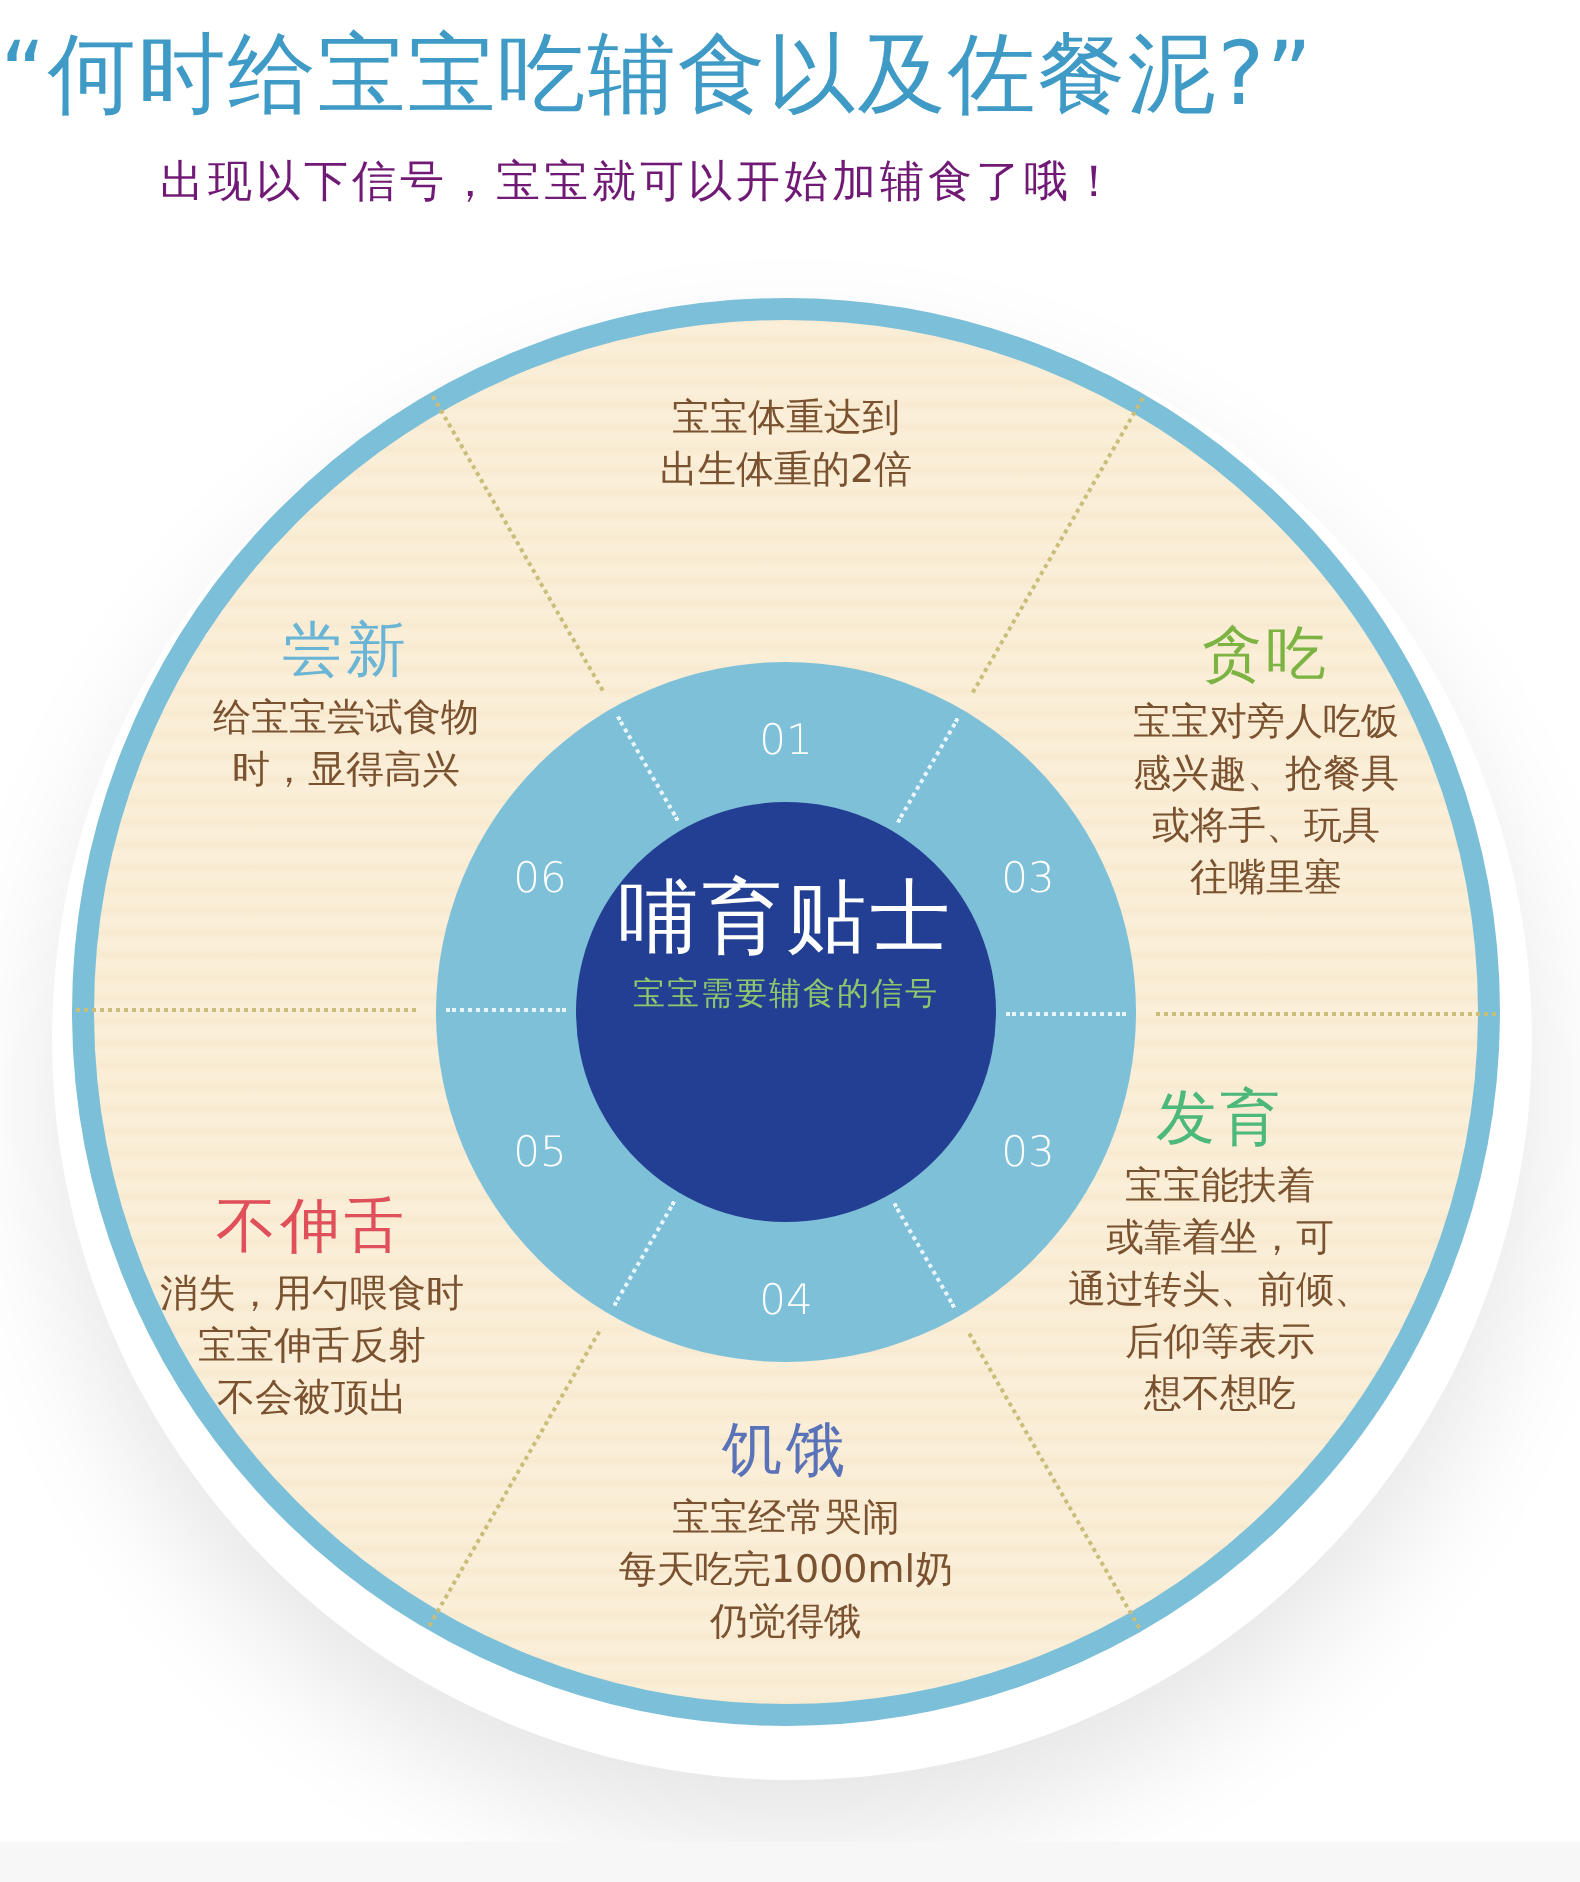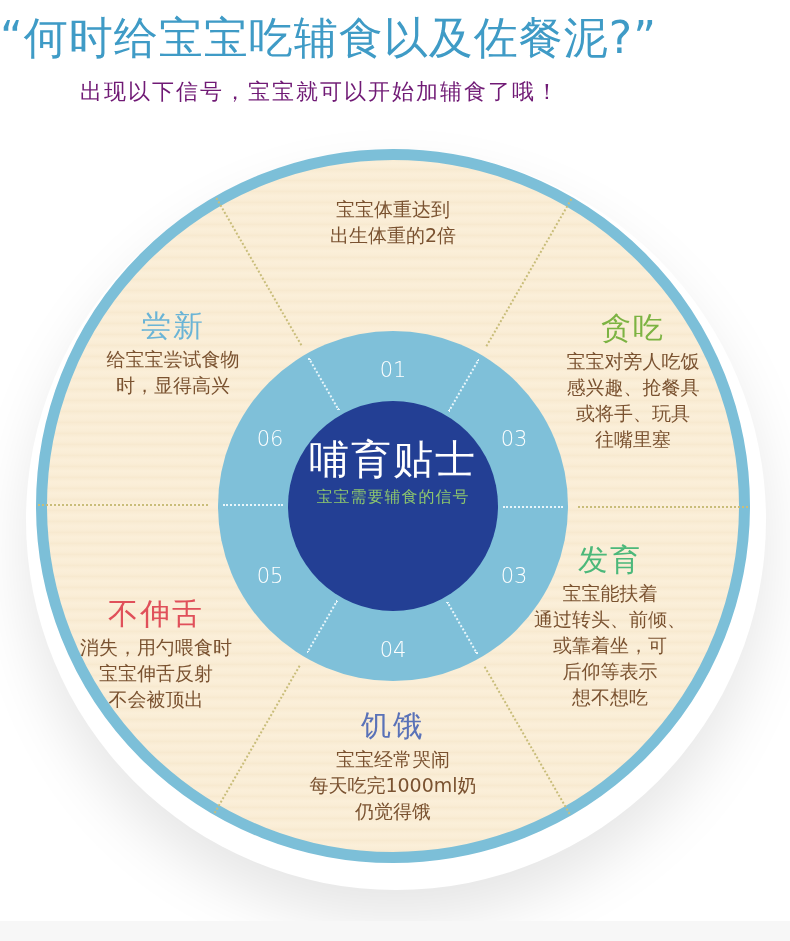"通过转头、前倾、" div.d { order: before "或靠着坐，可" -> after "或靠着坐，可" }
